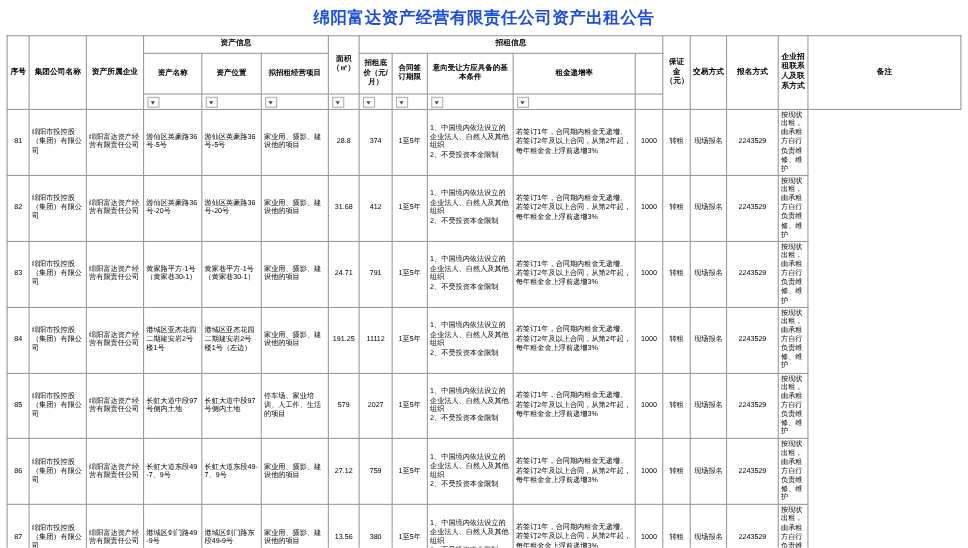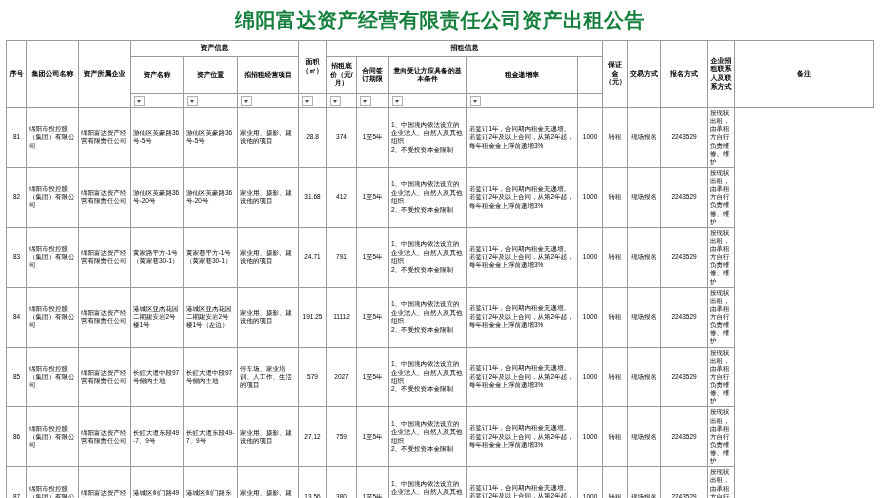"绵阳富达资产经营有限责任公司资产出租公告" .doc-title { color: #15803d -> #1d4ed8; font-size: 20px -> 15px }
